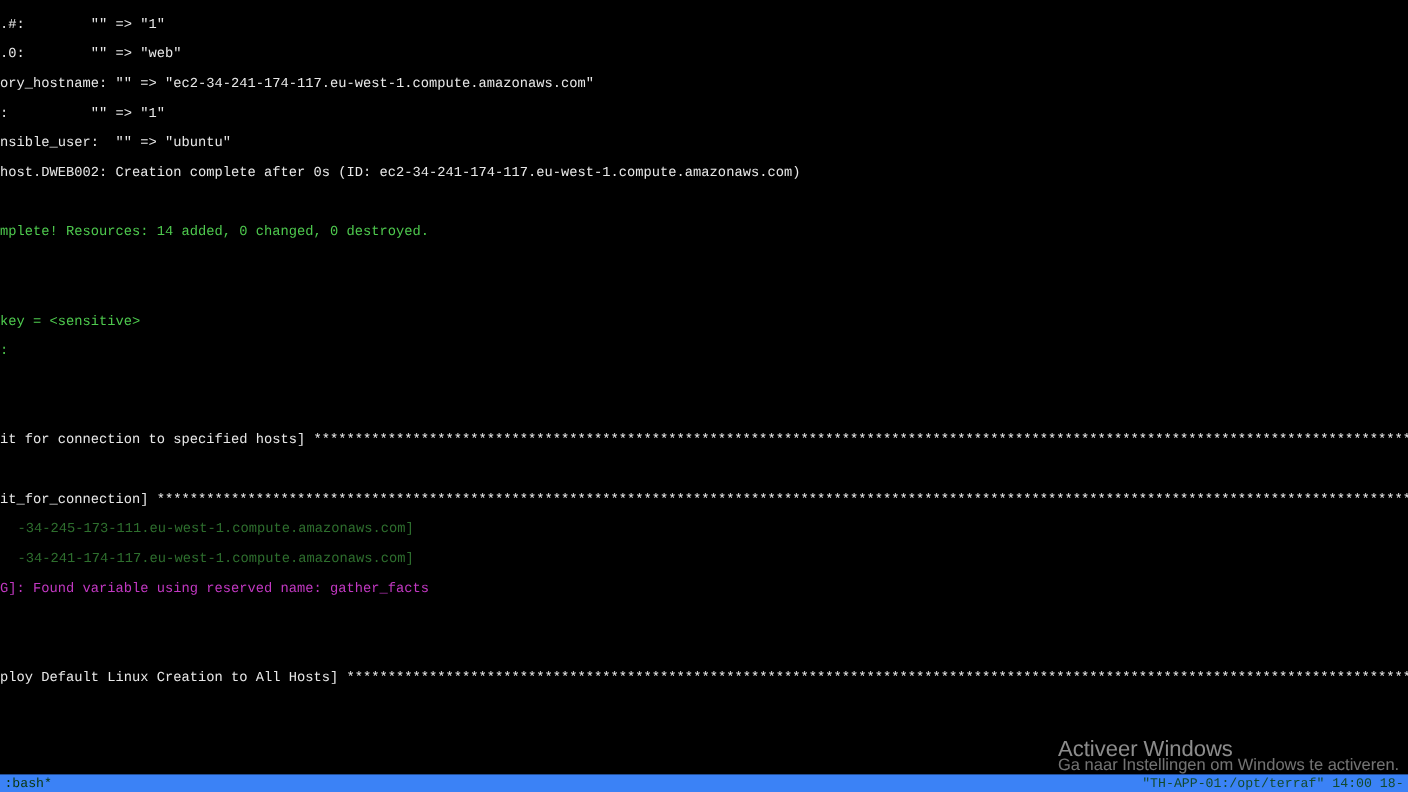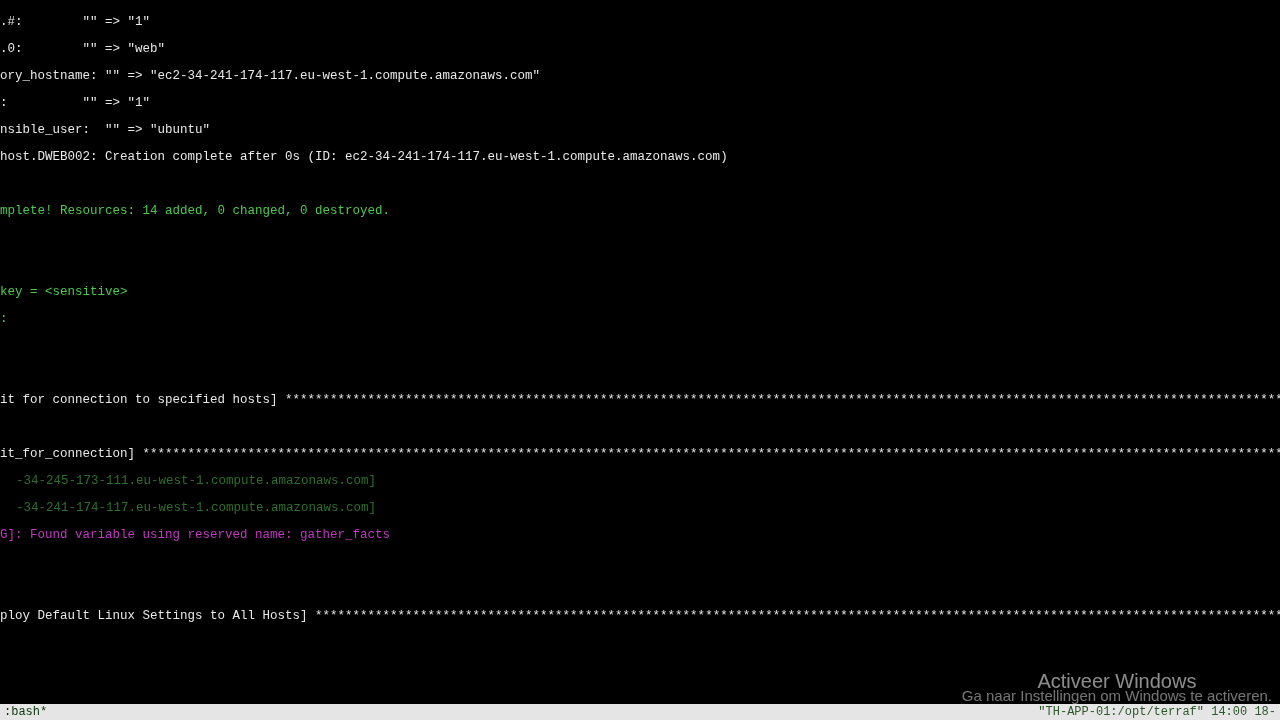"ploy Default Linux Settings to" span { text: Settings -> Creation }
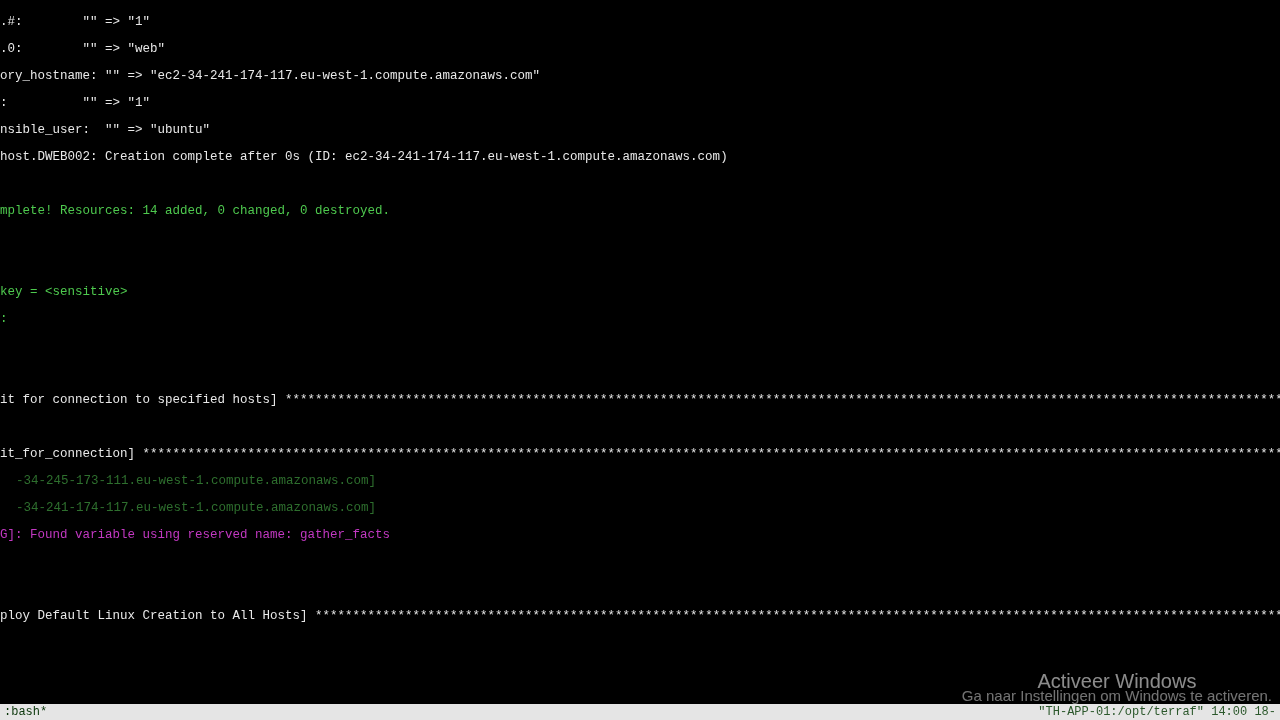"Activeer Windows" .watermark { text-align: center -> left }
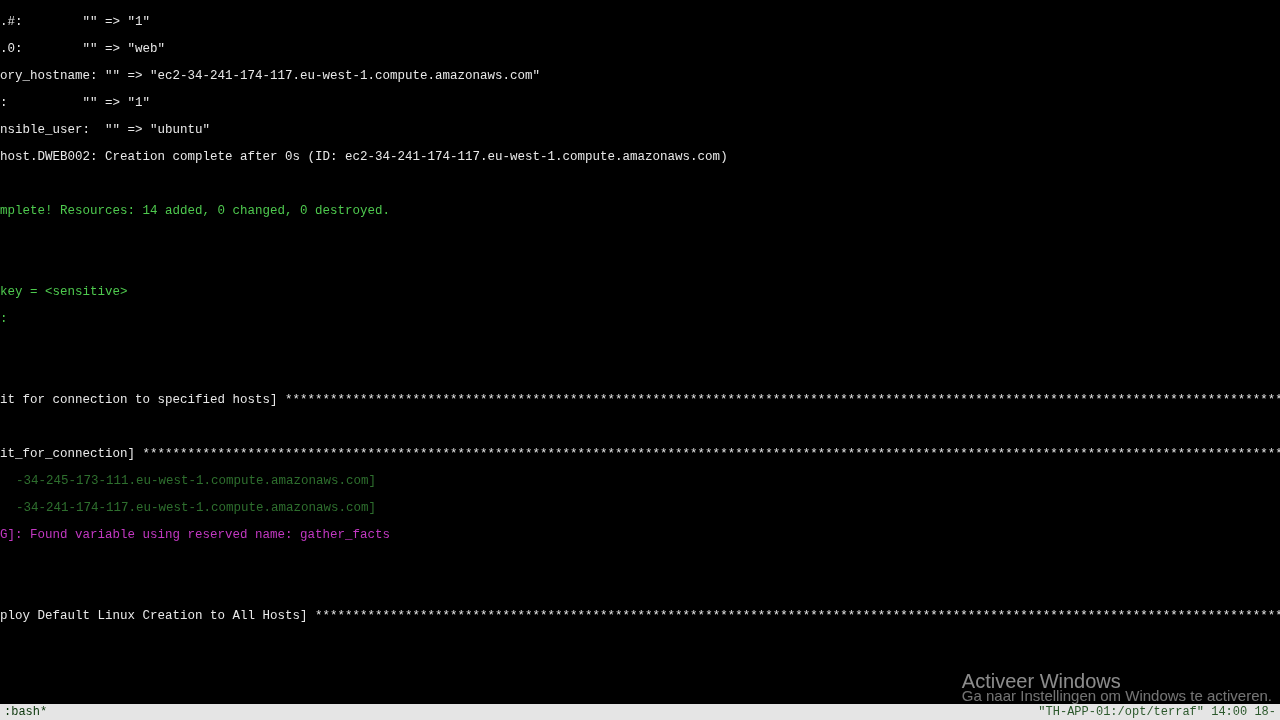":bash*" .statusbar { background: #e5e5e5 -> #3b82f6 }
